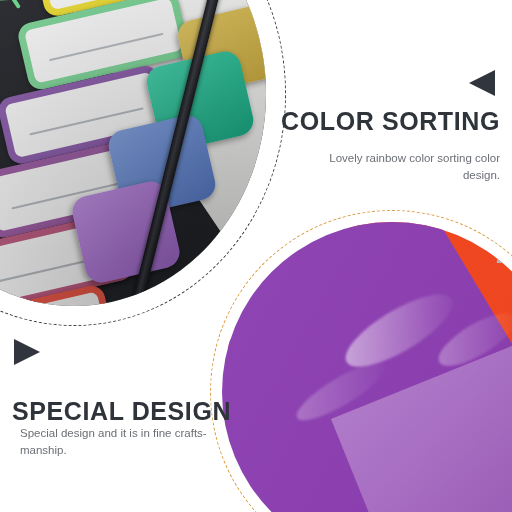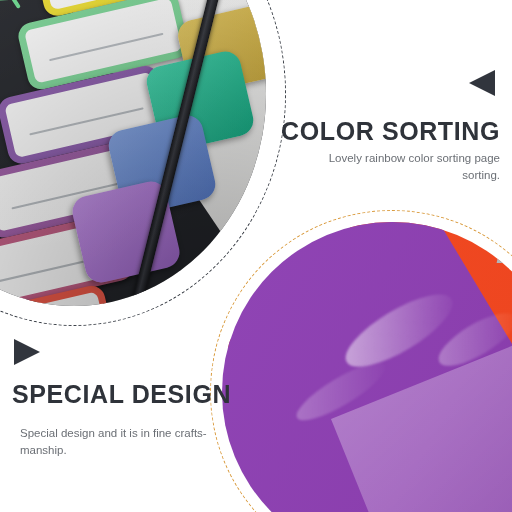"COLOR SORTING" div.headline { top: 117px -> 107px }
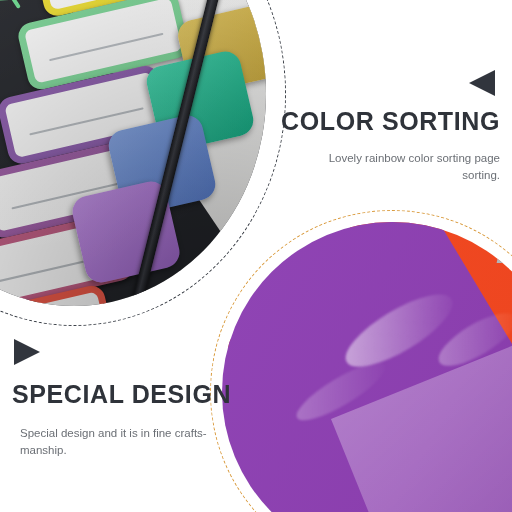"Lovely rainbow color sorting page" div.body-copy { text: page sorting -> color design }
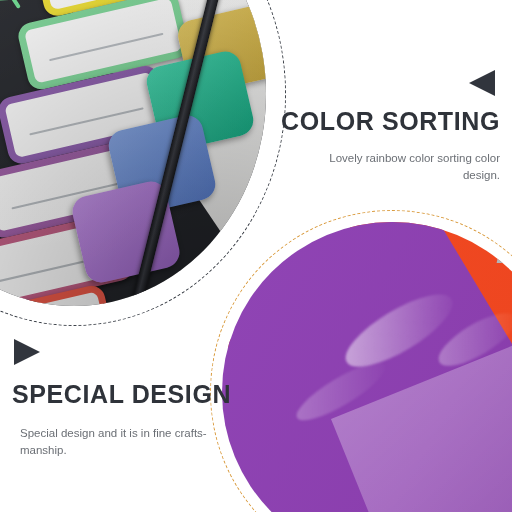"SPECIAL DESIGN" div.headline { top: 380px -> 397px }
